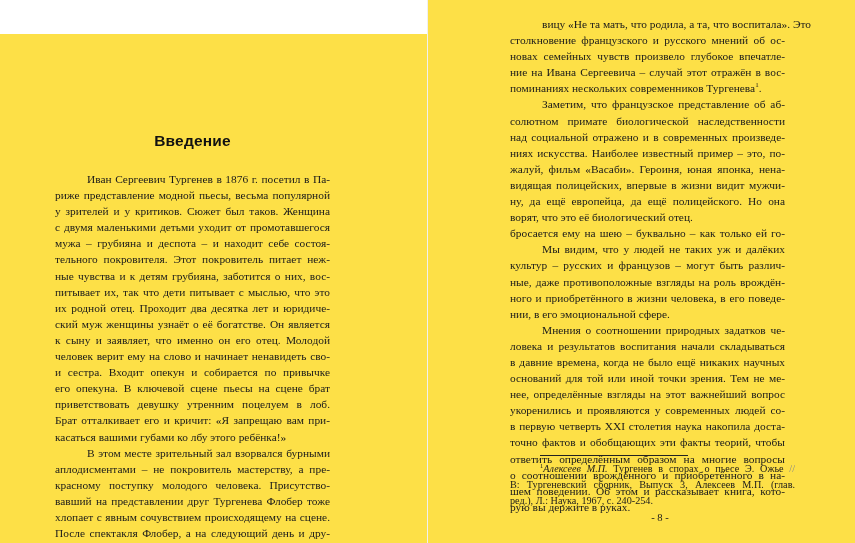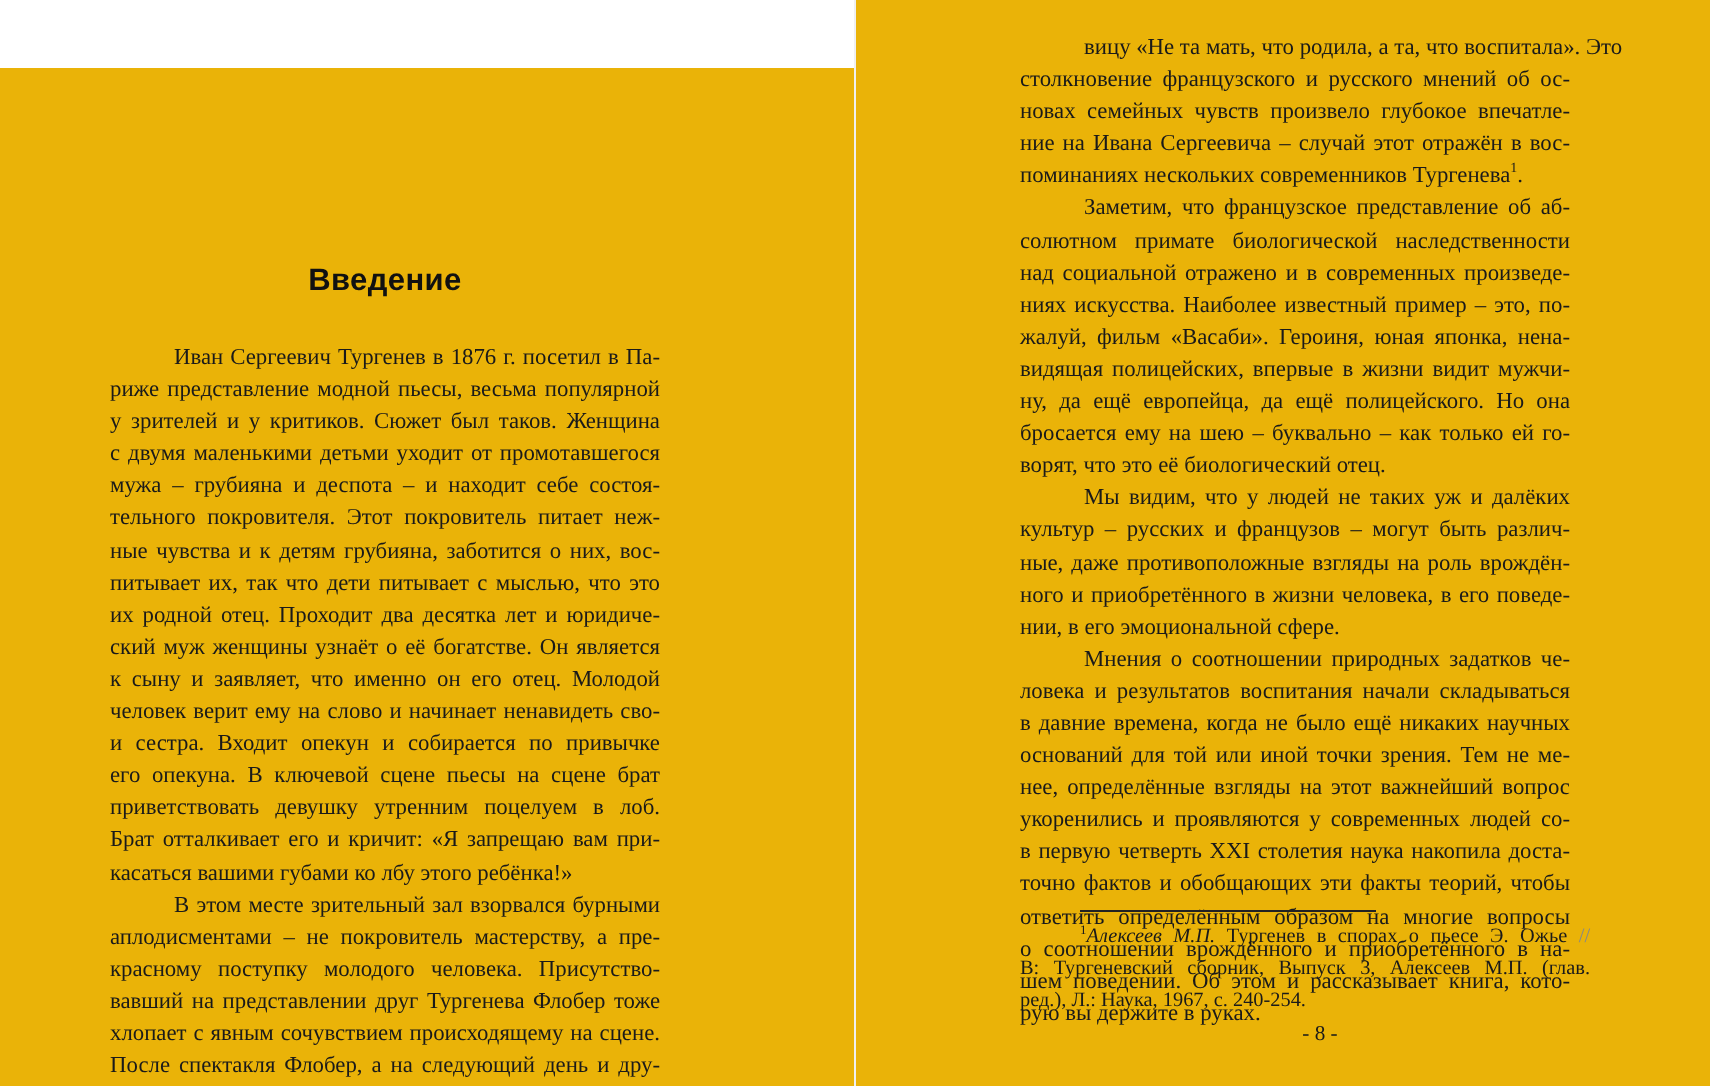"вицу «Не та мать, что" .page { background: #eab308 -> #fde047 }
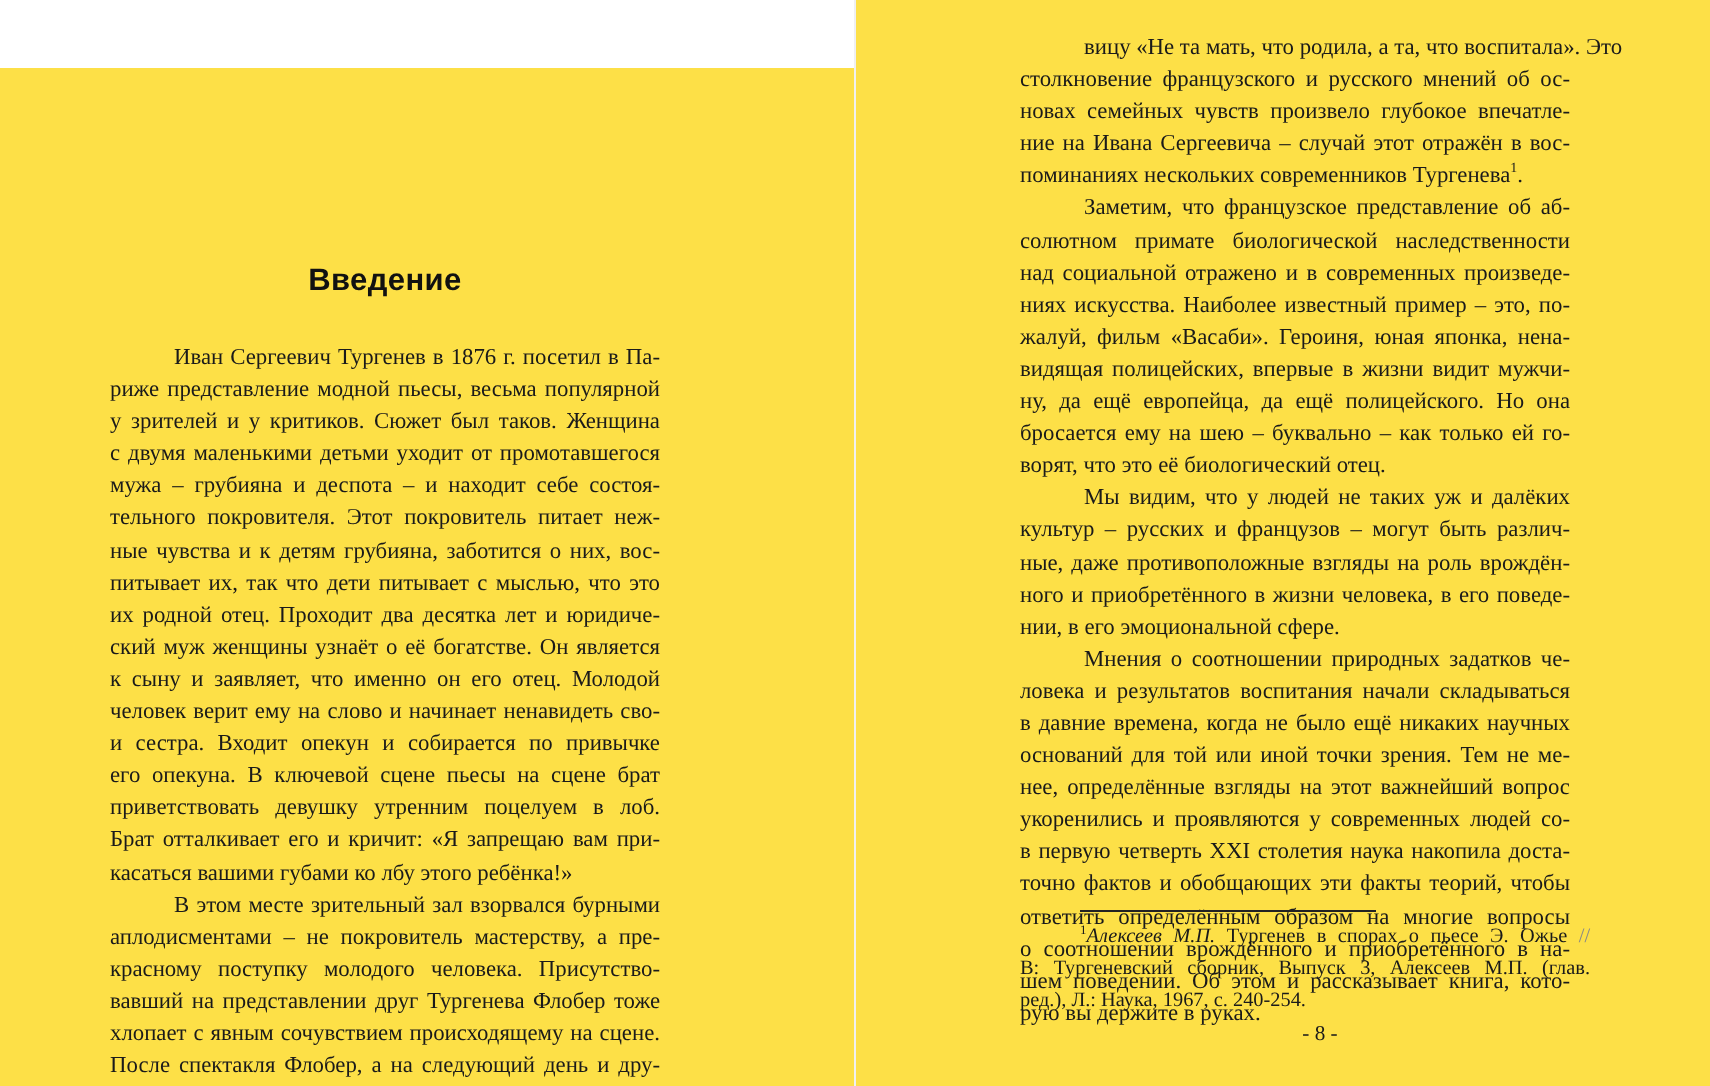"бросается ему на шею –" span.line { order: before "ворят, что это её биологический" -> after "ворят, что это её биологический" }
